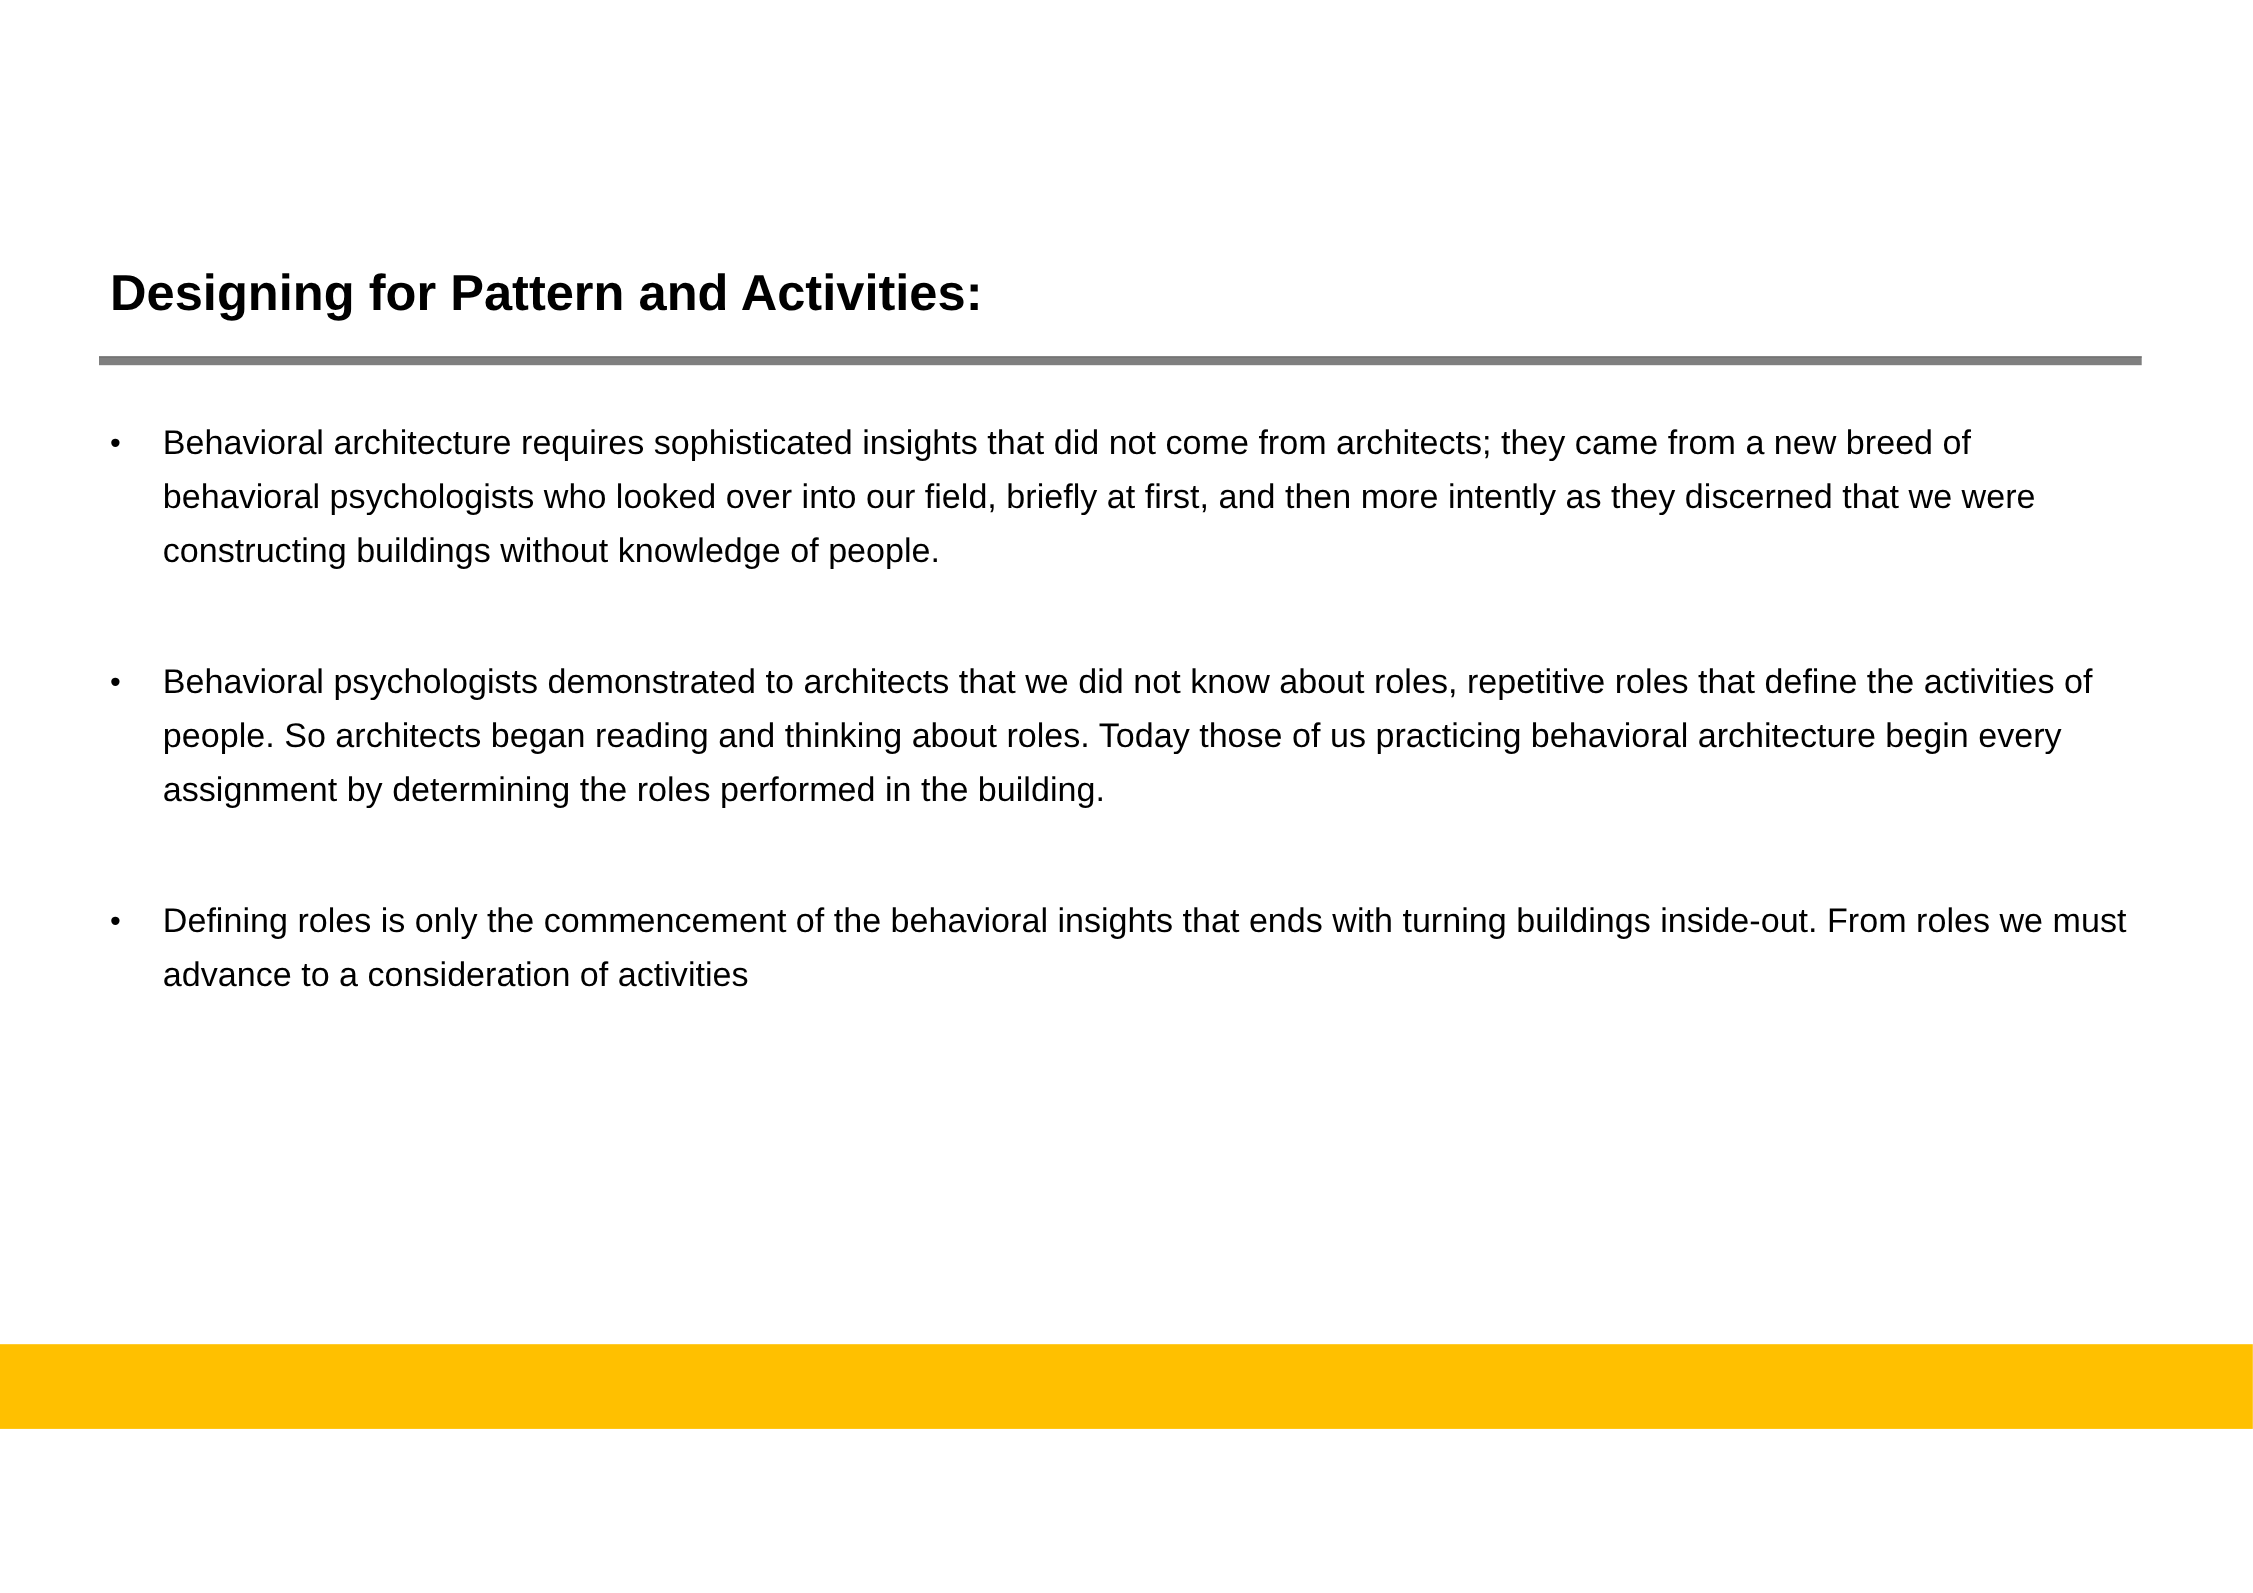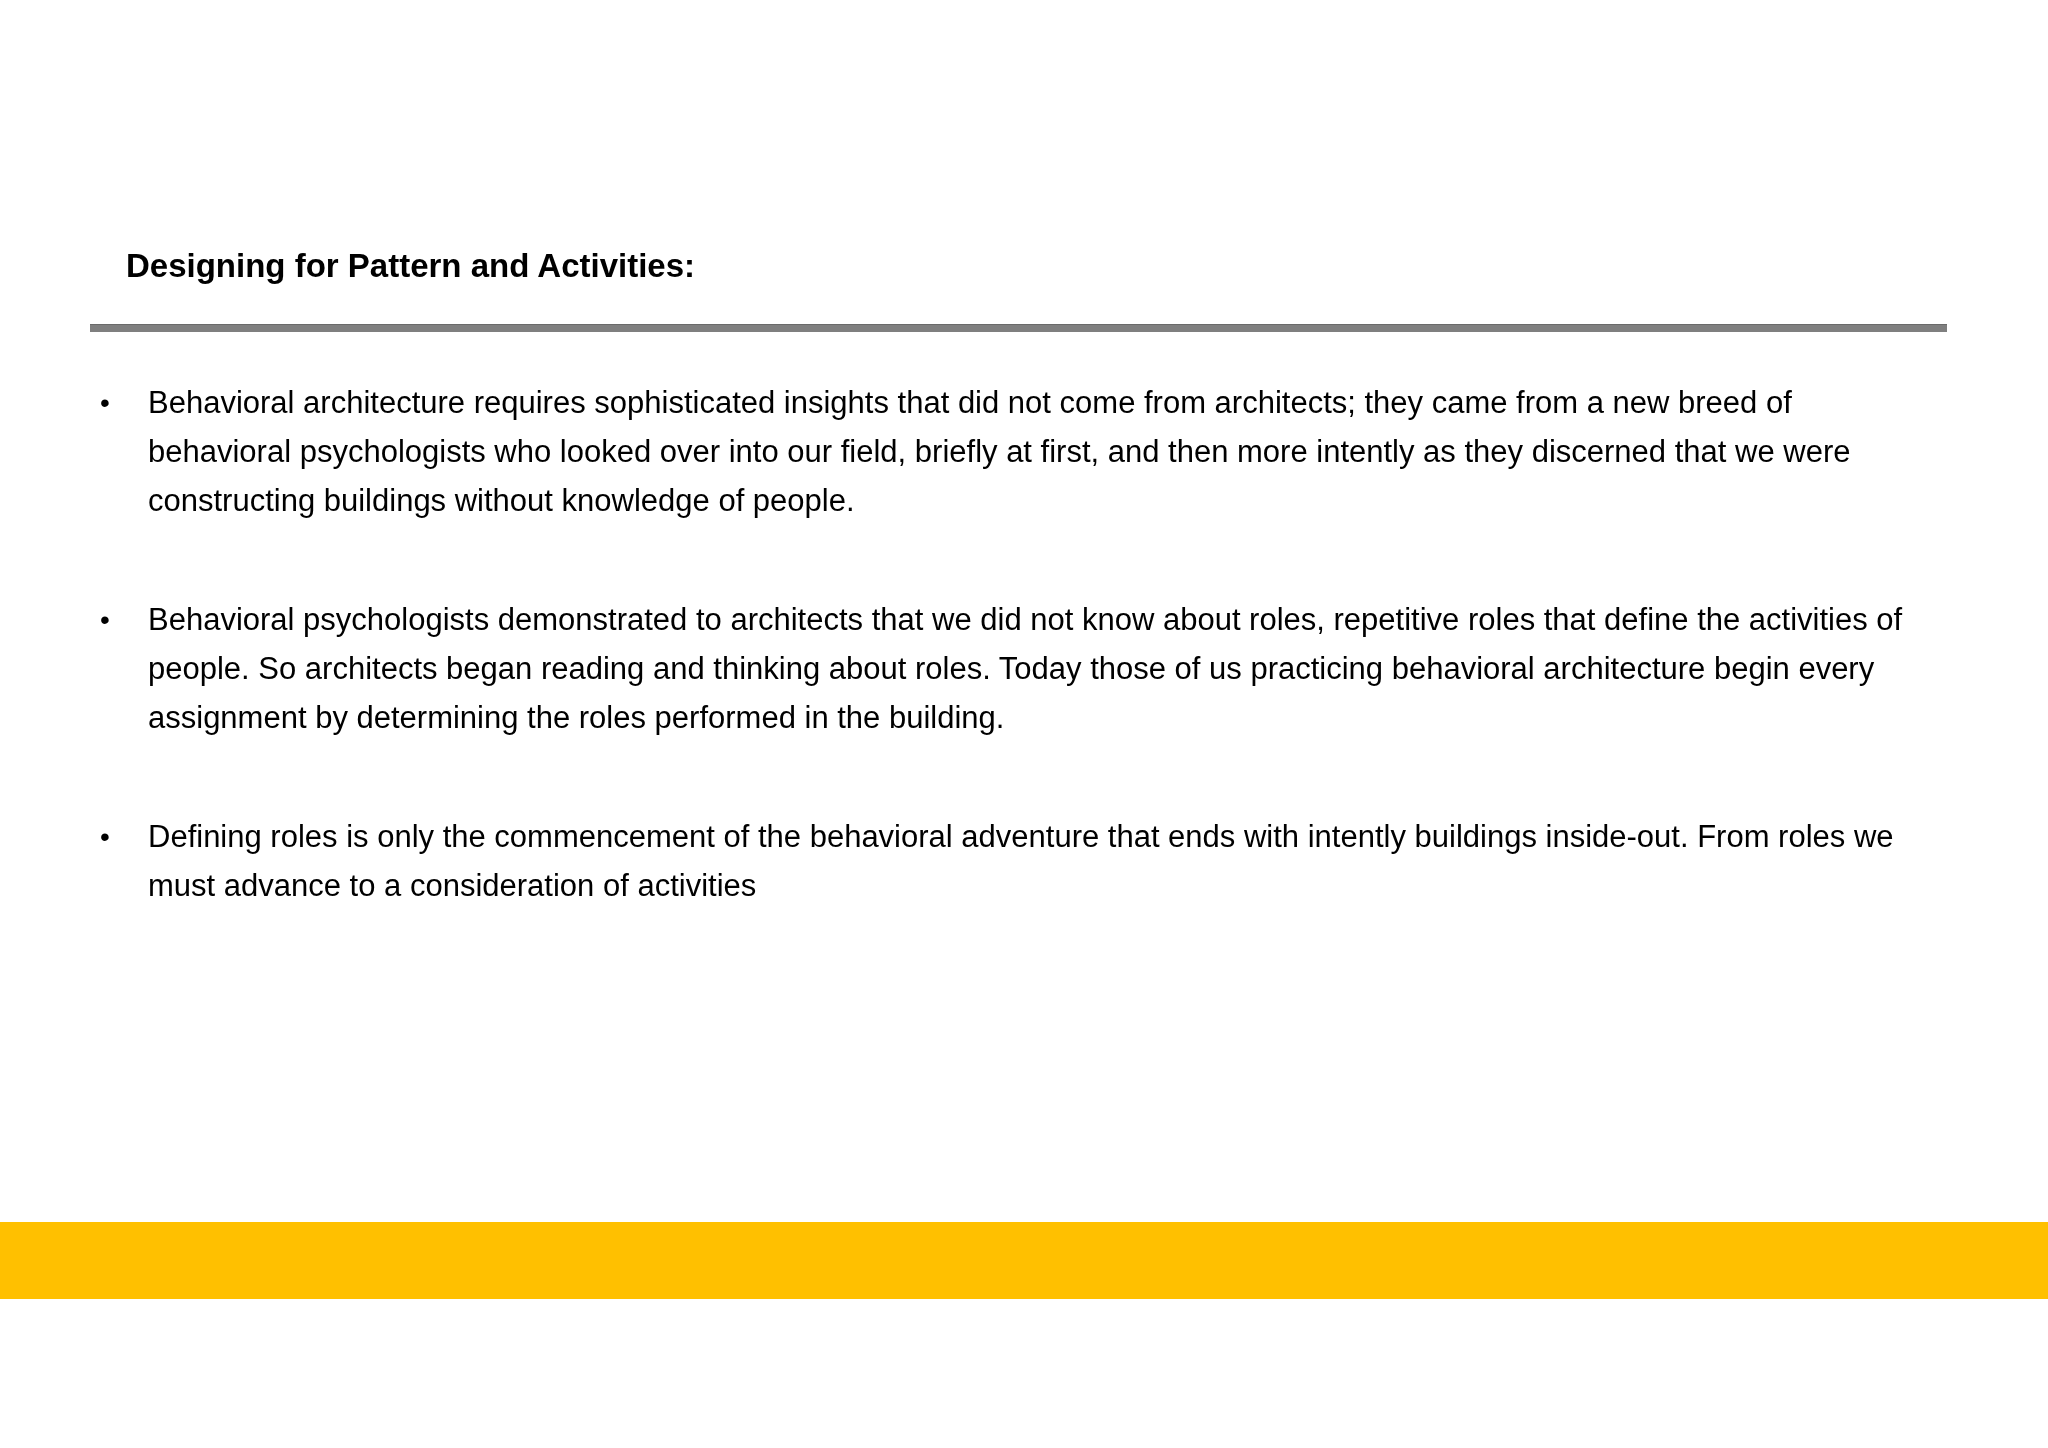"Designing for Pattern and Activities:" .slide-title { font-size: 33px -> 46px; left: 126px -> 100px }
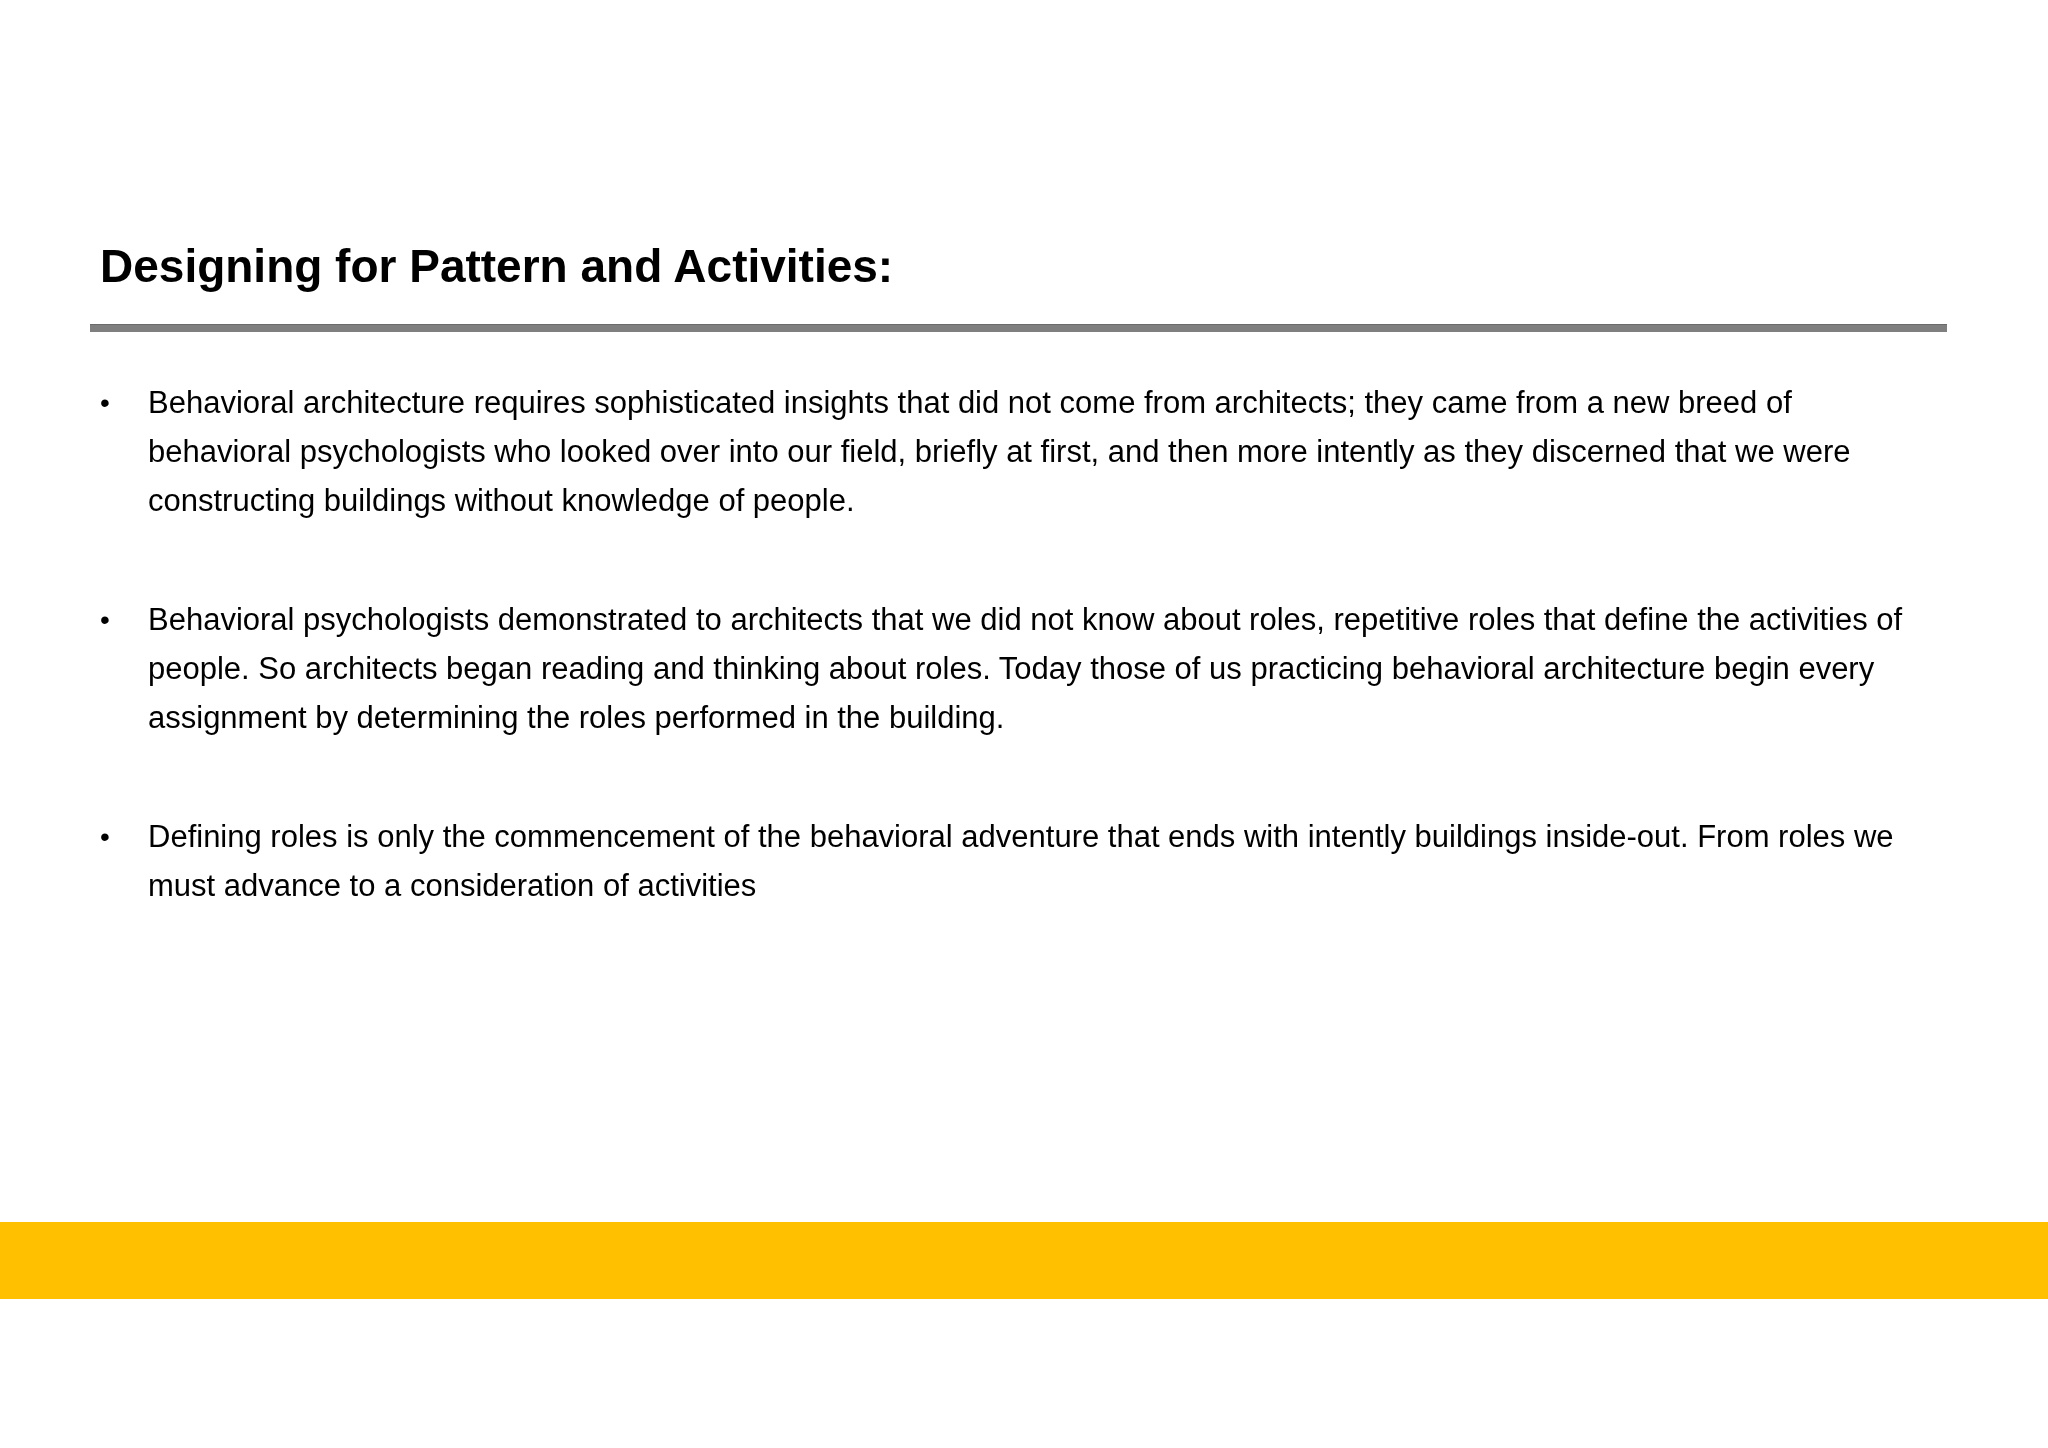"Defining roles is only the" span.bullet-text { text: adventure that ends with intently -> insights that ends with turning }
